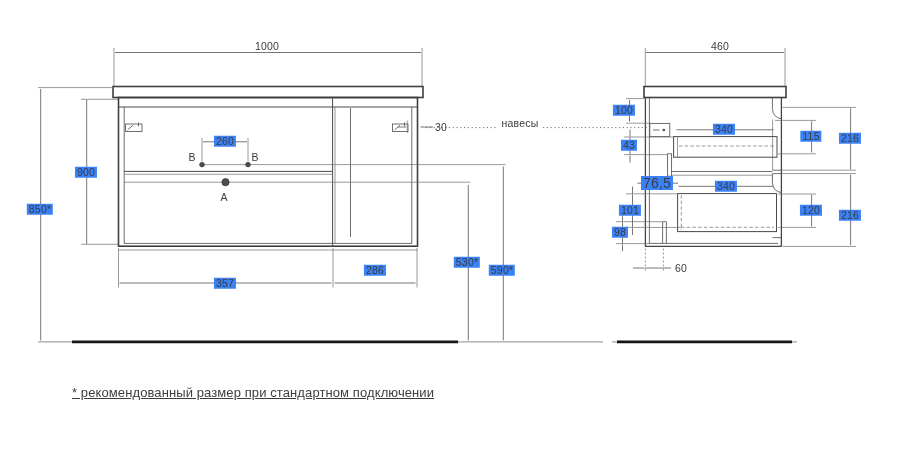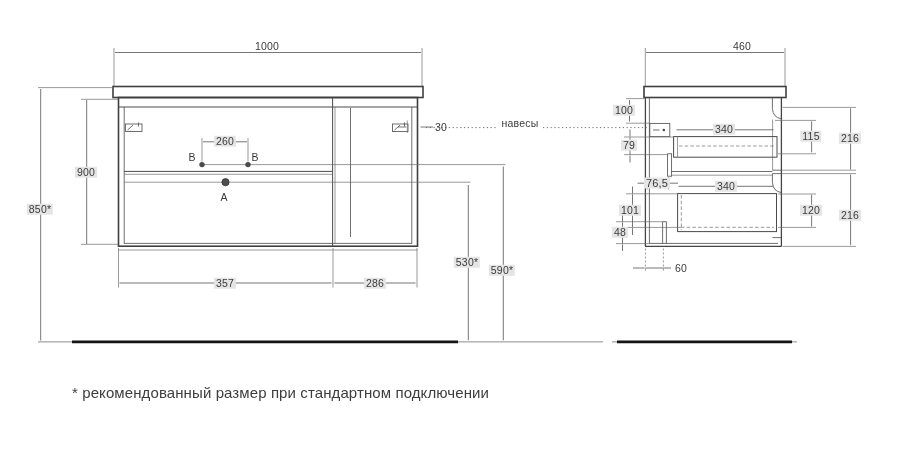"460" span.dim { left: 742px -> 720px }
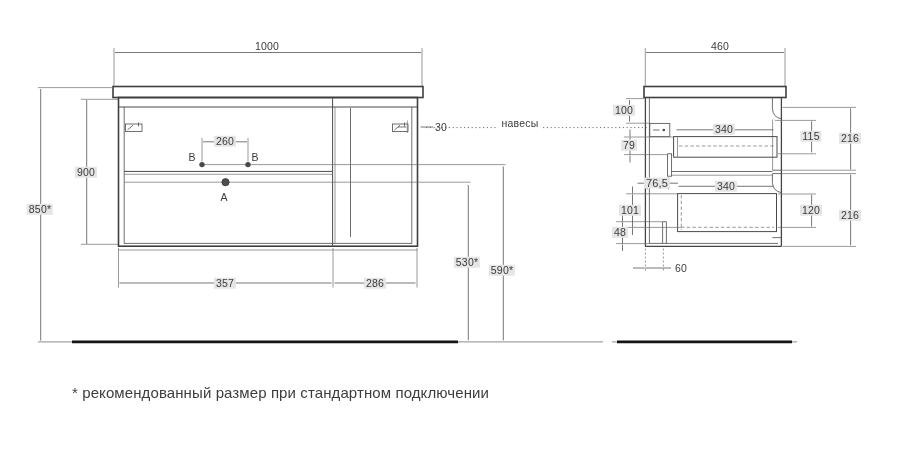"100" .bg { background: #e5e5e5 -> #3b82f6 }
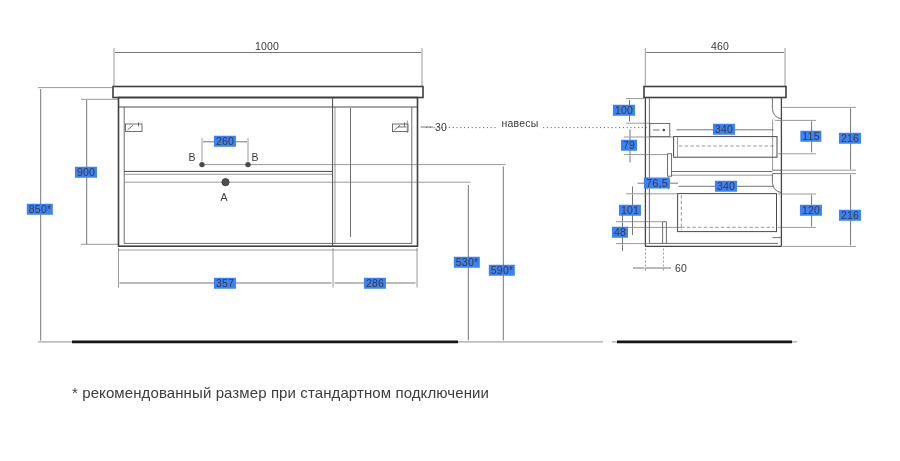"79" span.dim { text: 79 -> 43 }
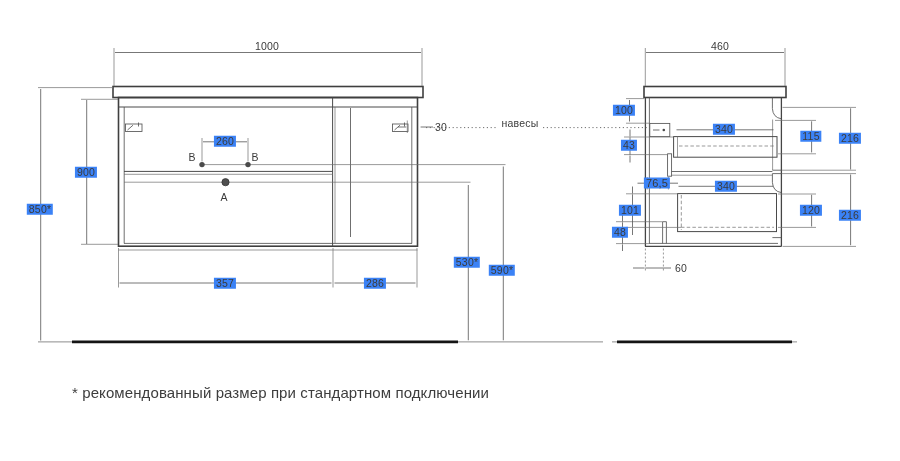"76,5" .sm { font-size: 11px -> 14px }
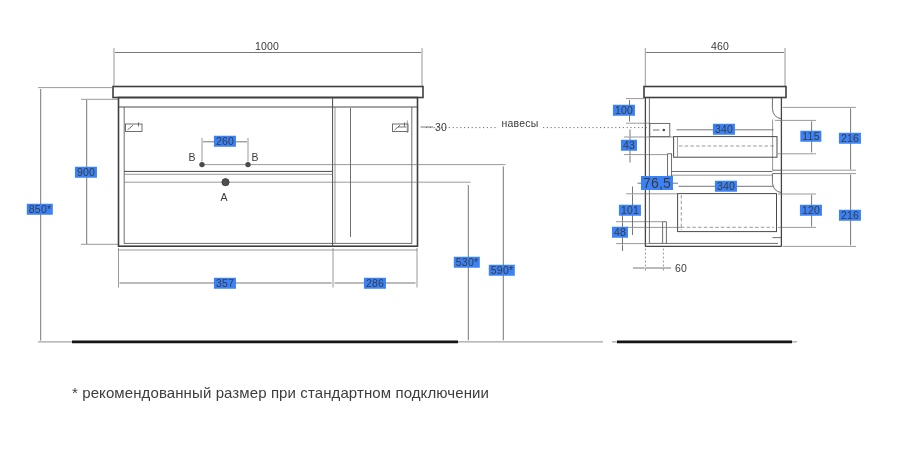"48" span.dim { text: 48 -> 98 }
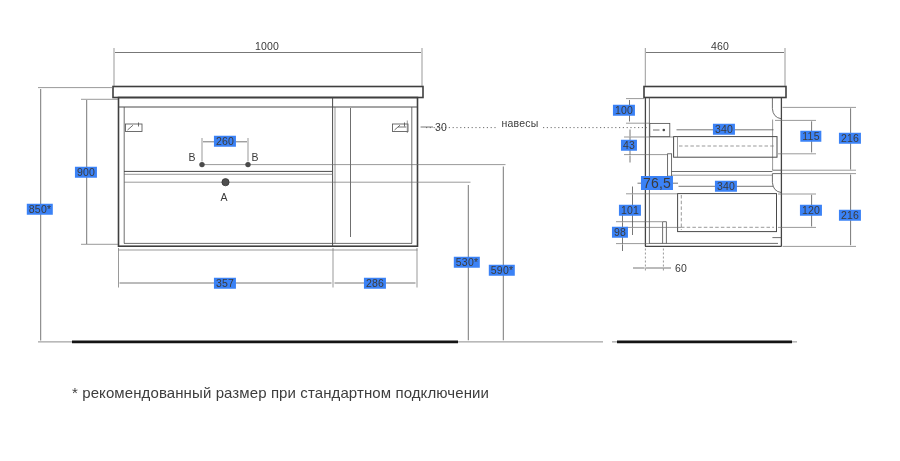"286" span.dim { top: 283px -> 270px }
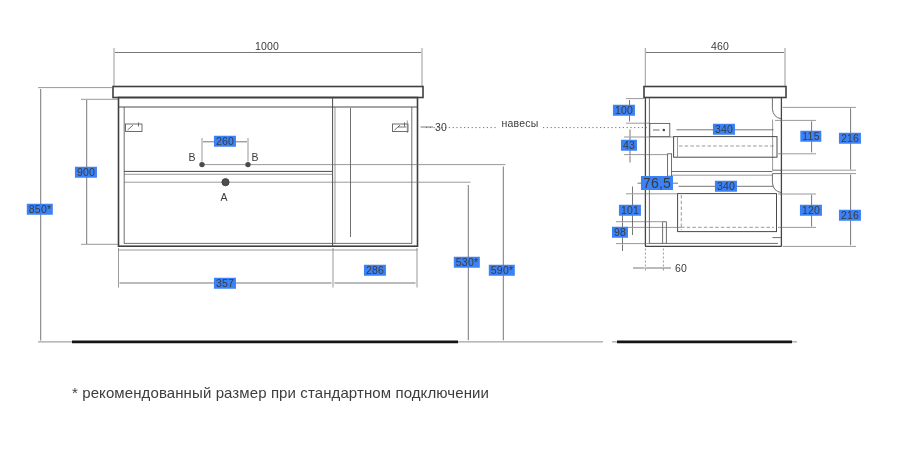"* рекомендованный размер при стандартном" .notes { font-size: 15px -> 13px; text-decoration: none -> underline }
